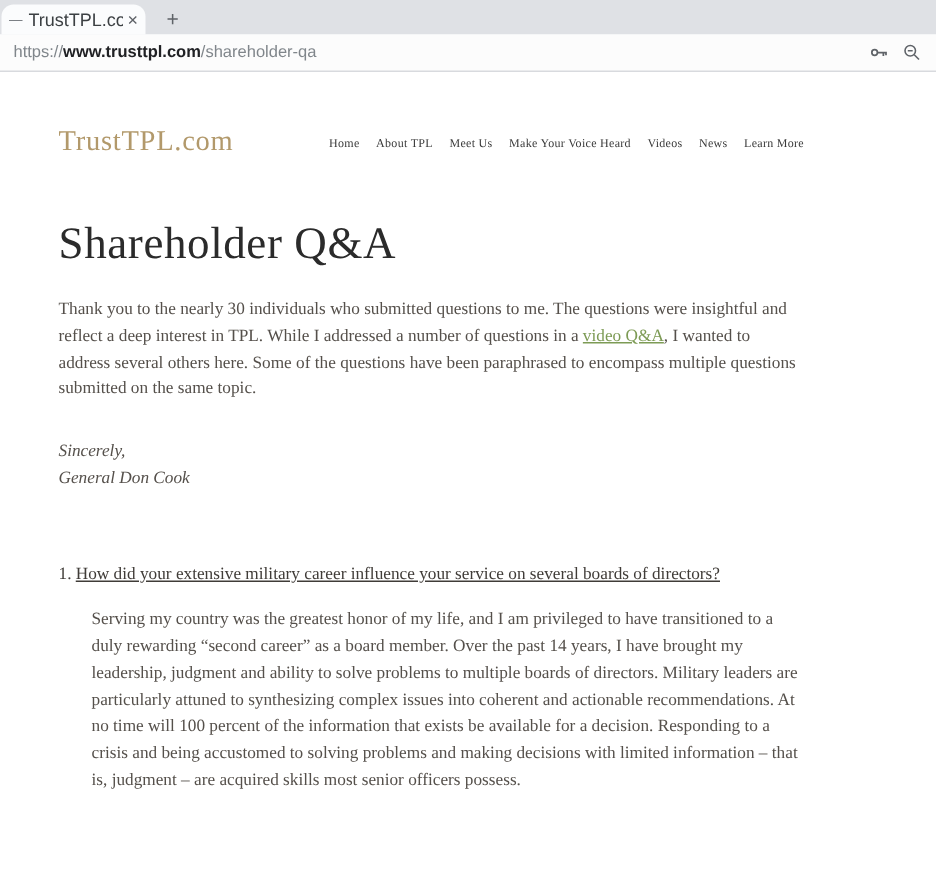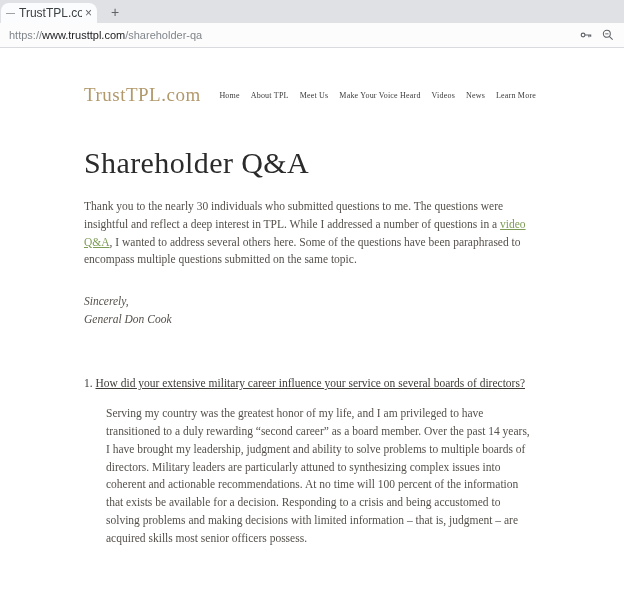"www.trusttpl.com" .url-domain { font-weight: normal -> bold }
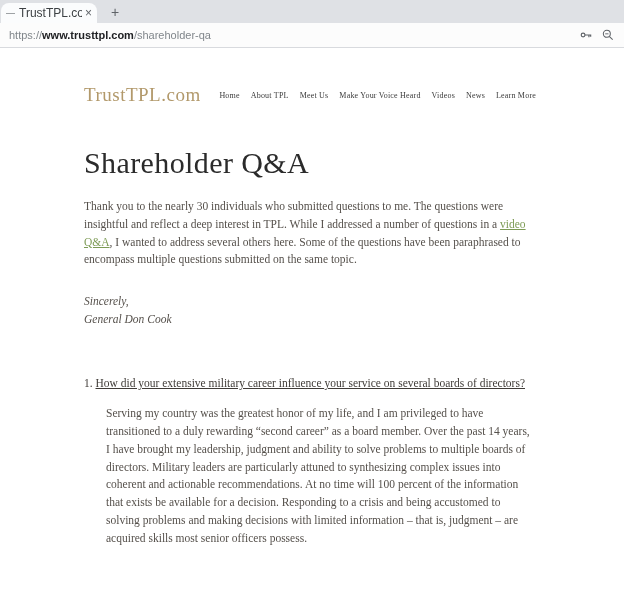"TrustTPL.com" .page { padding: 36px 88px 0 84px -> 36px 88px 0 39px }
